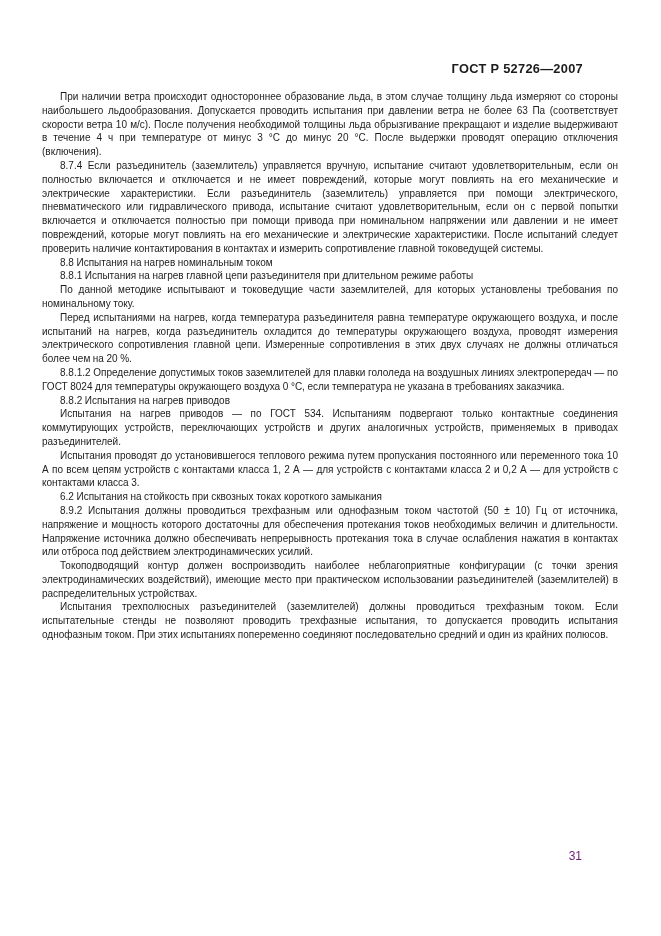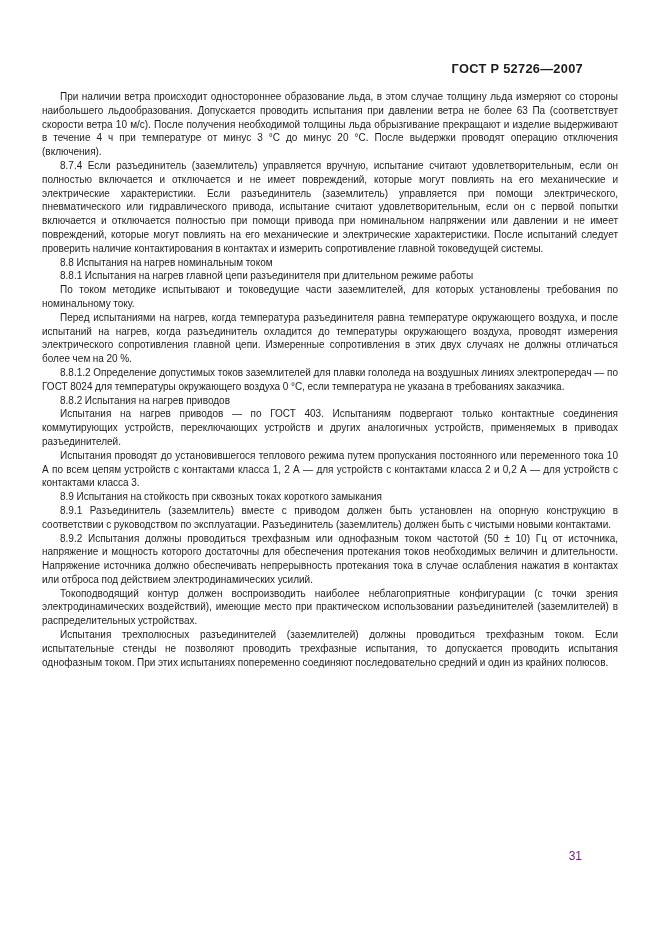"По током методике испытывают и" p.para { text: током -> данной }
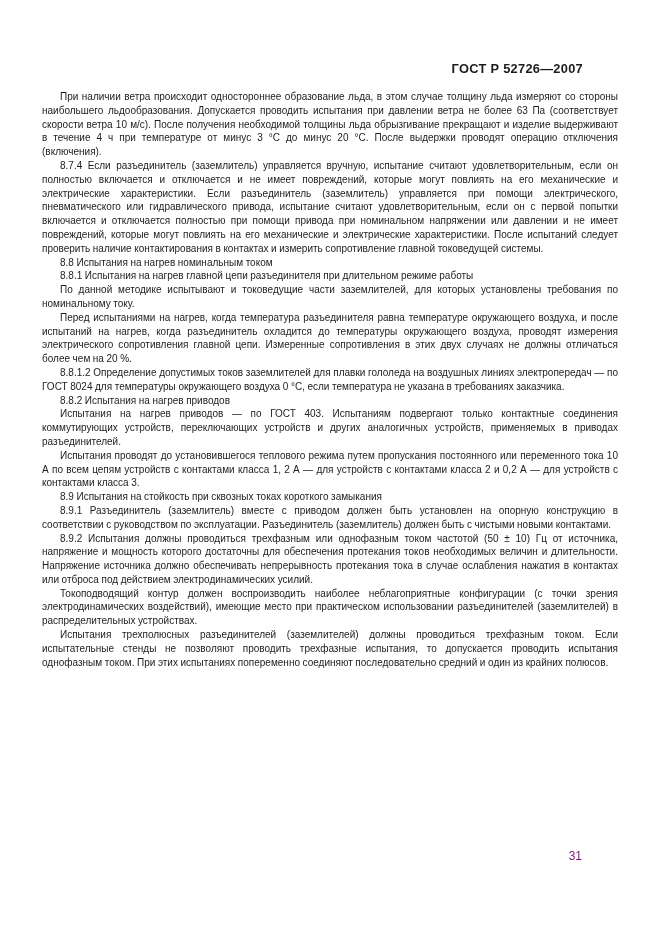"Испытания на нагрев приводов —" p.para { text: 403 -> 534 }
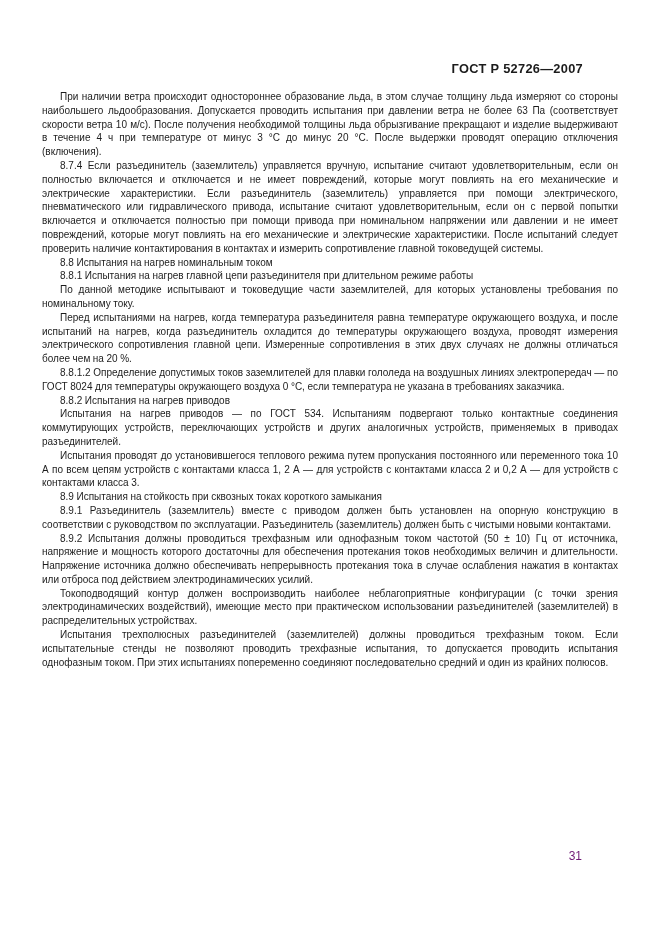"8.9 Испытания на стойкость при" p.para { text: 8.9 -> 6.2 }
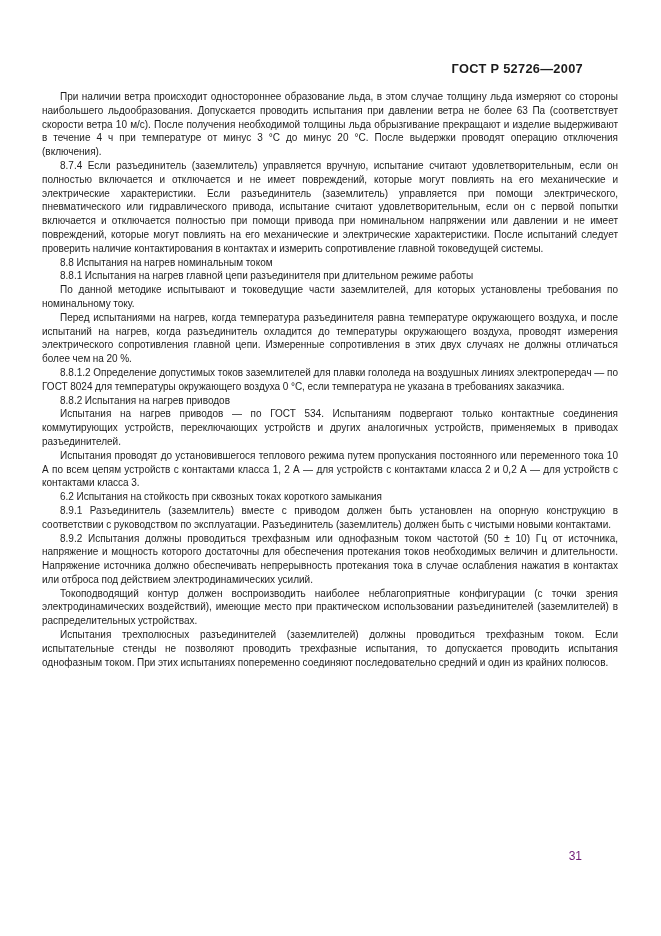"8.9.1 Разъединитель (заземлитель) вместе" p.para { html: <p>8.9.1 Разъединитель (заземлитель) вместе с приводом должен быть установлен на опорную конструкцию в соответствии с руководством по эксплуатации. Разъединитель (заземлитель) должен быть с чистыми новыми контактами.</p> -> none }
